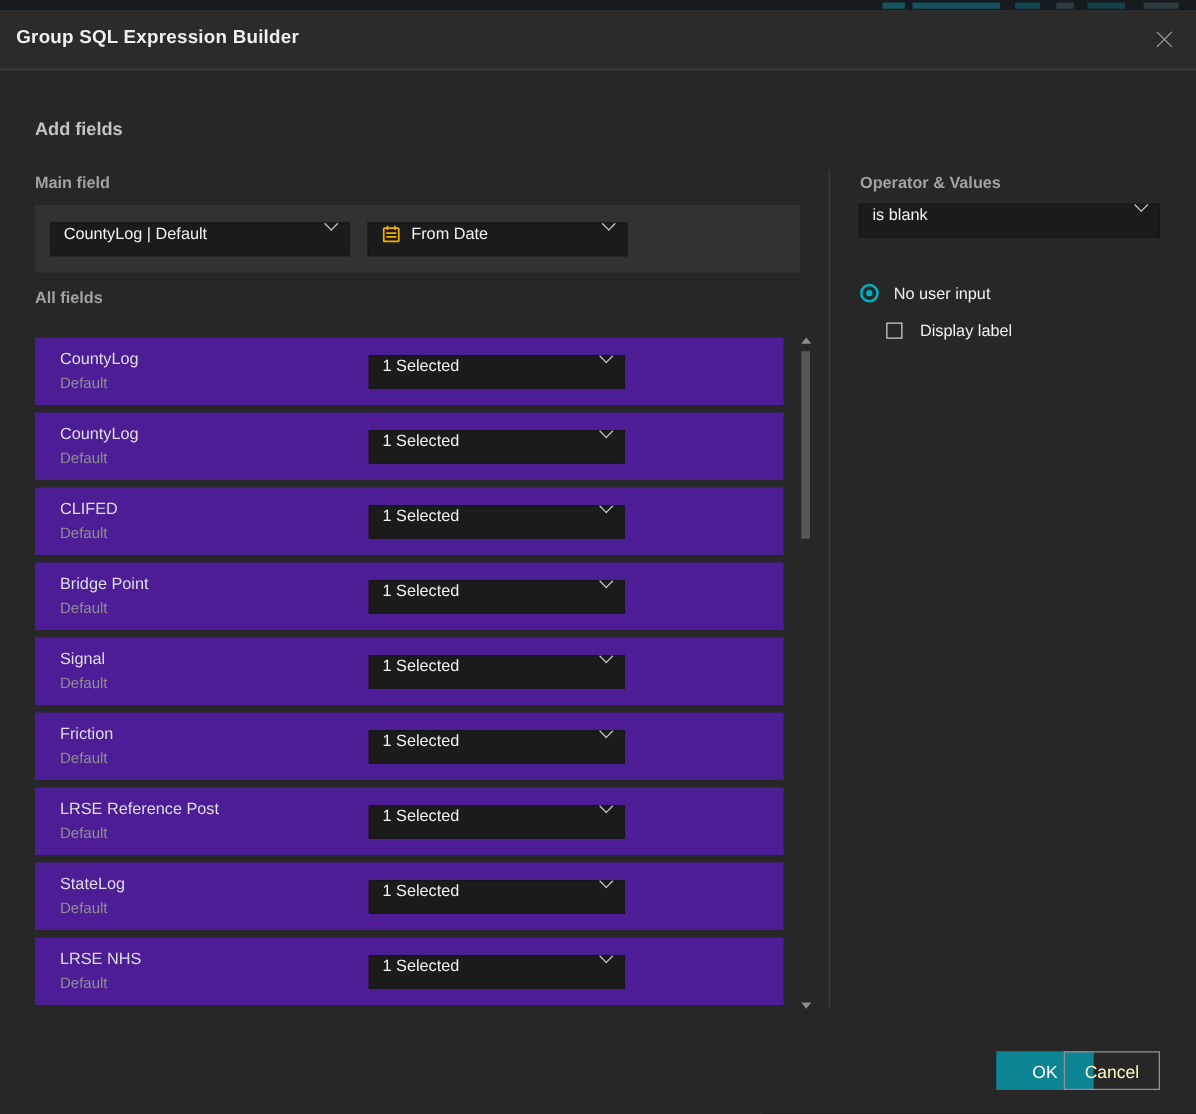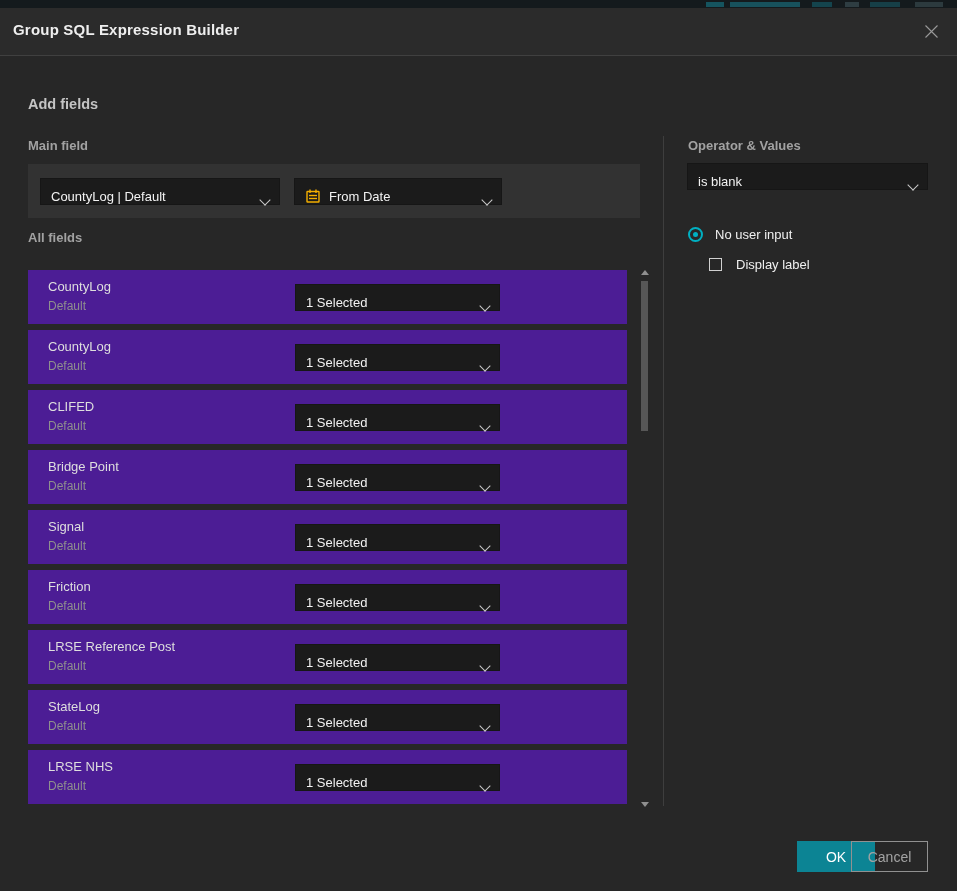"is blank" .dropdown { align-items: flex-end -> flex-start }
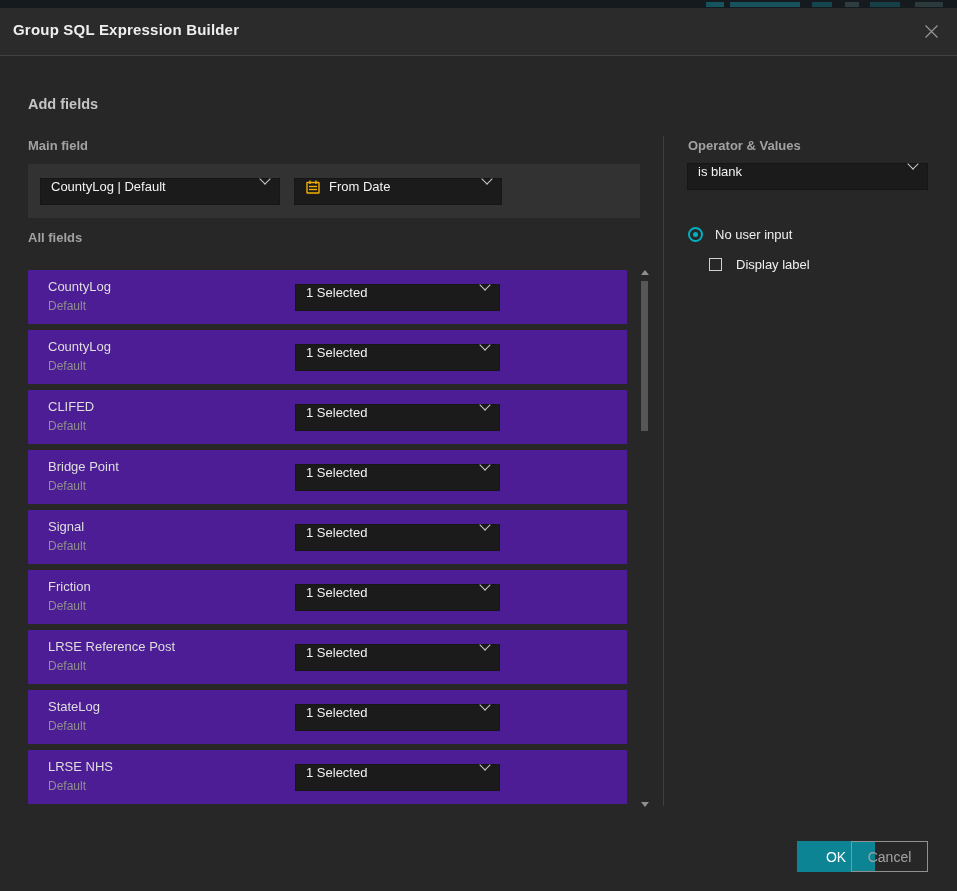"Cancel" .btn-cancel { color: #a3a3a3 -> #fef9c3 }
